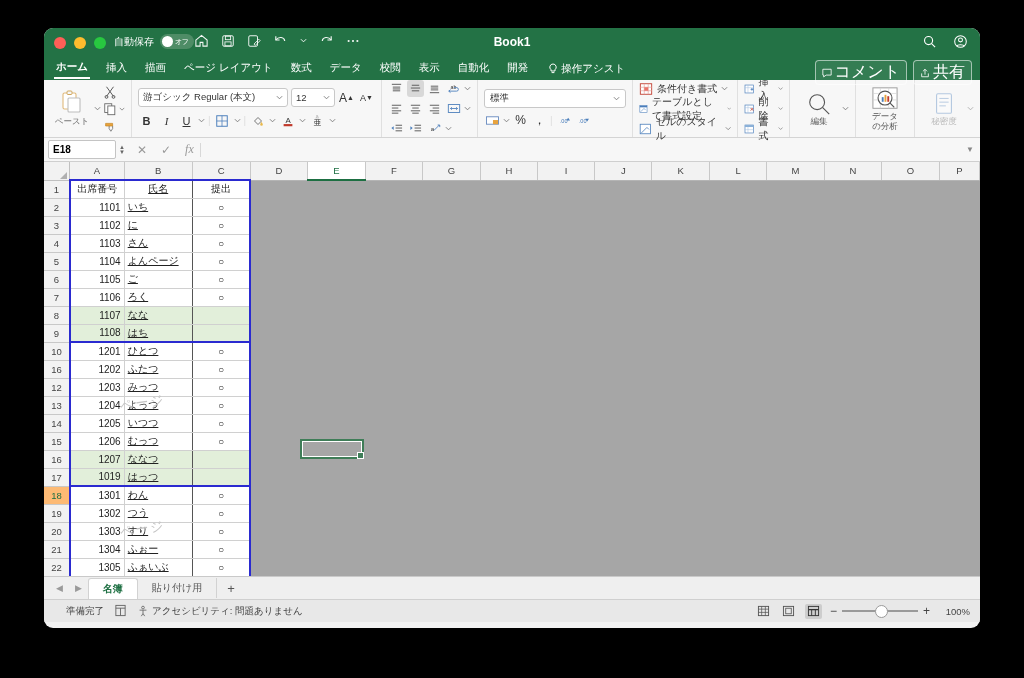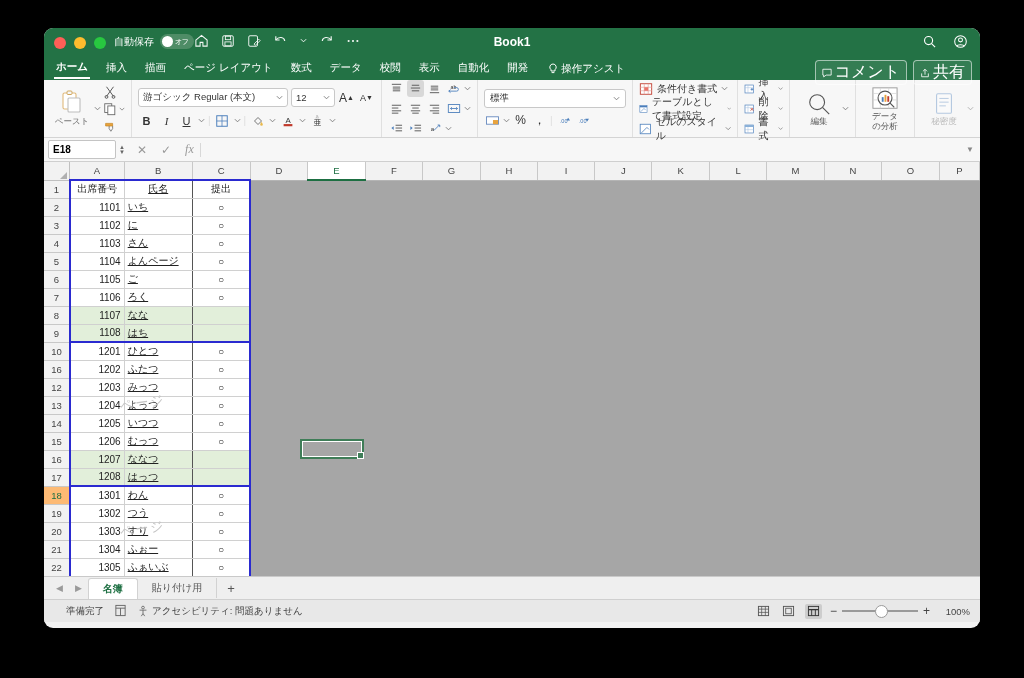"1208" td.cell { text: 1208 -> 1019 }
